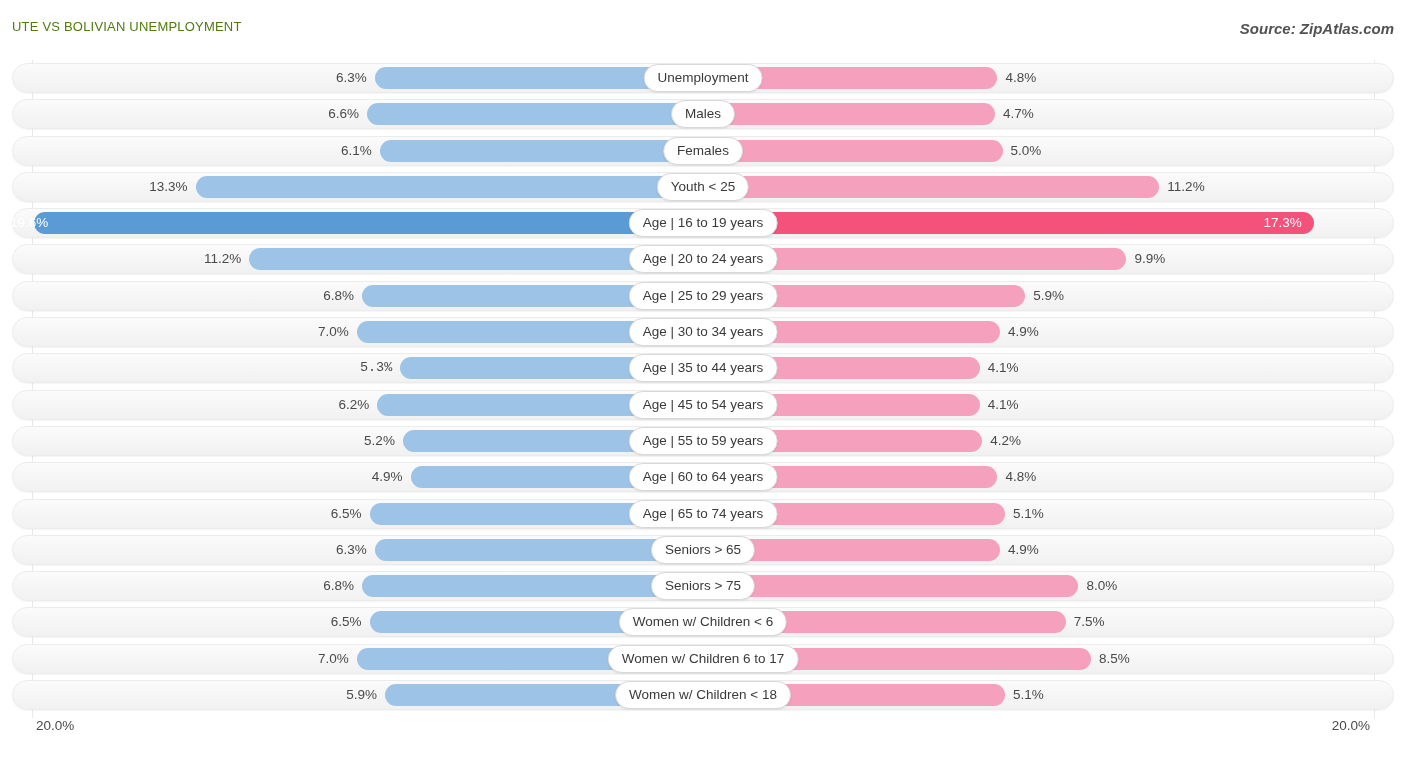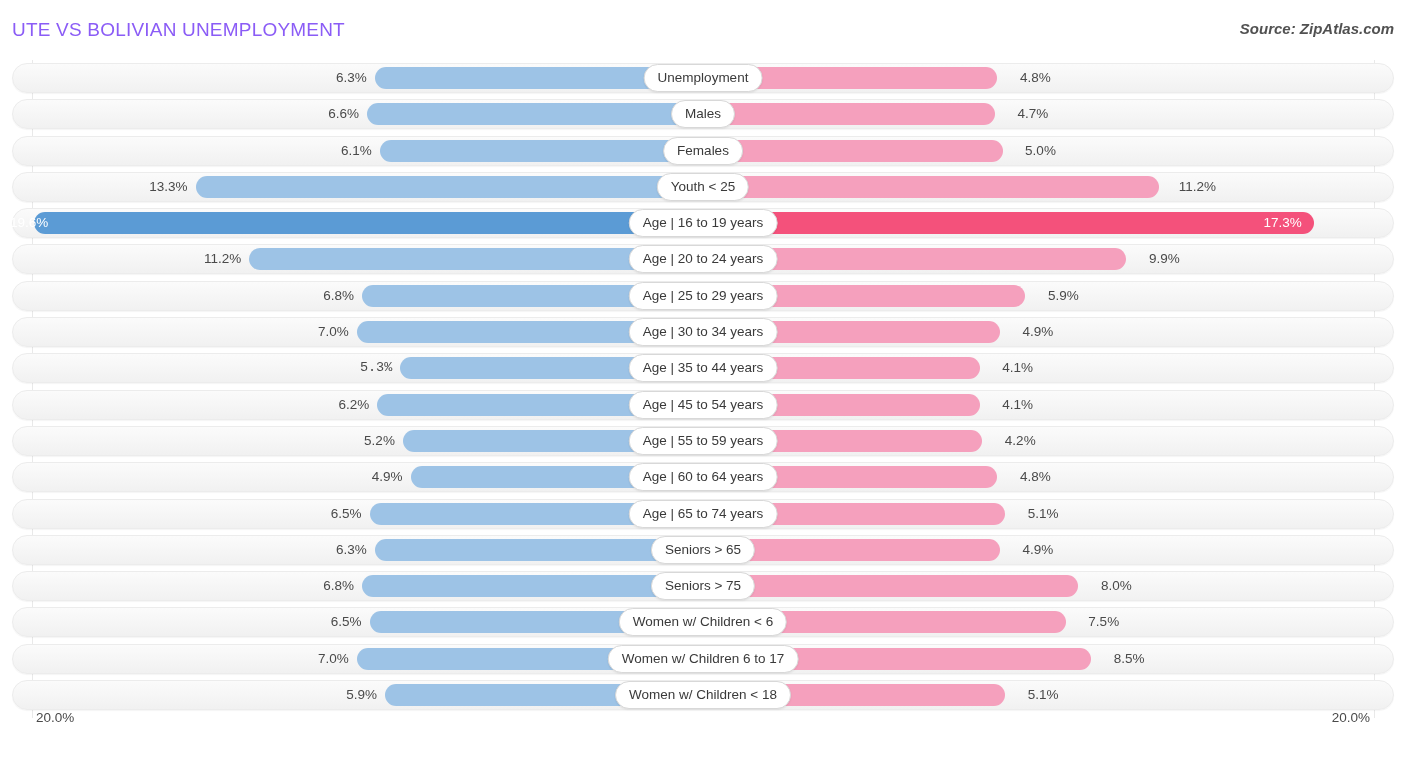"UTE VS BOLIVIAN UNEMPLOYMENT" .chart-title { color: #8b5cf6 -> #4d7c0f; font-size: 19px -> 13px }
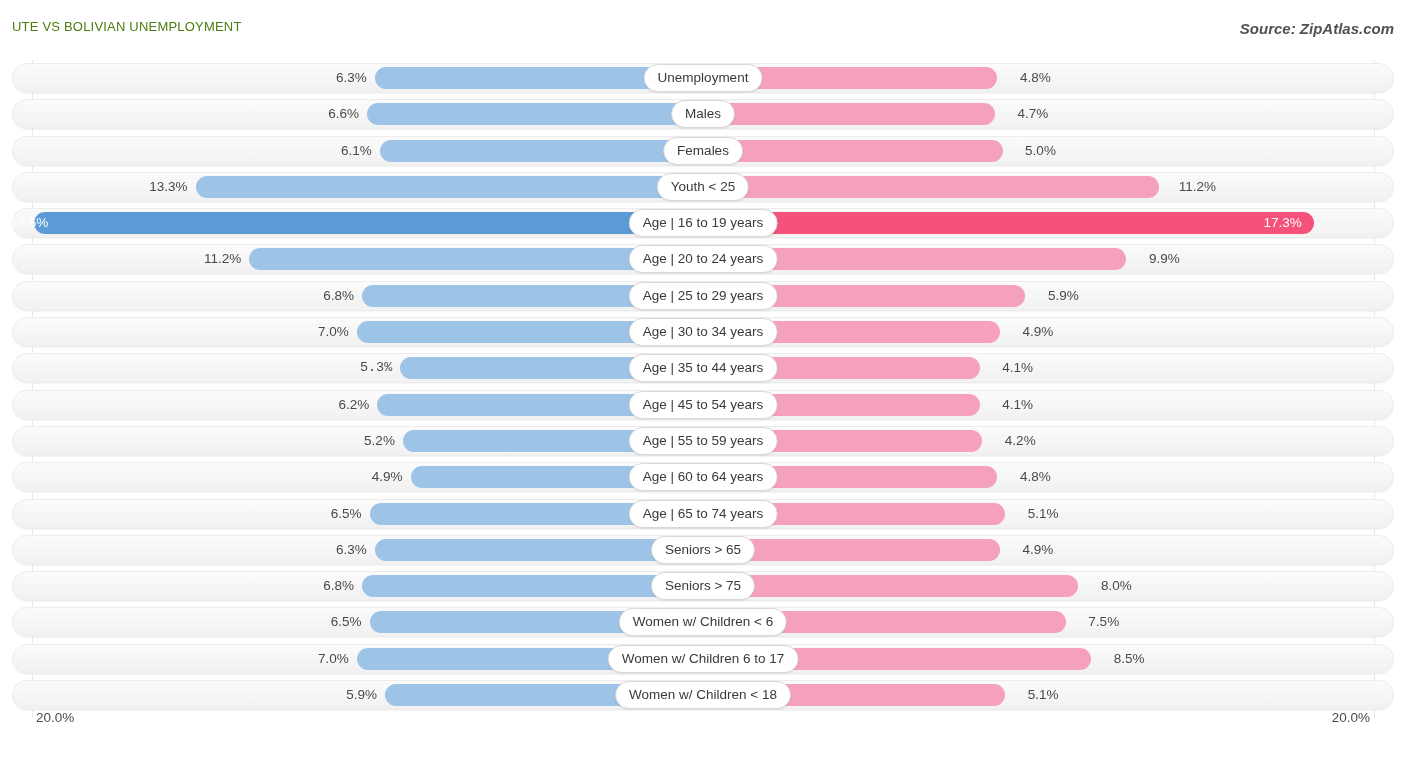"4.8%" .val.outR { text-align: center -> left }
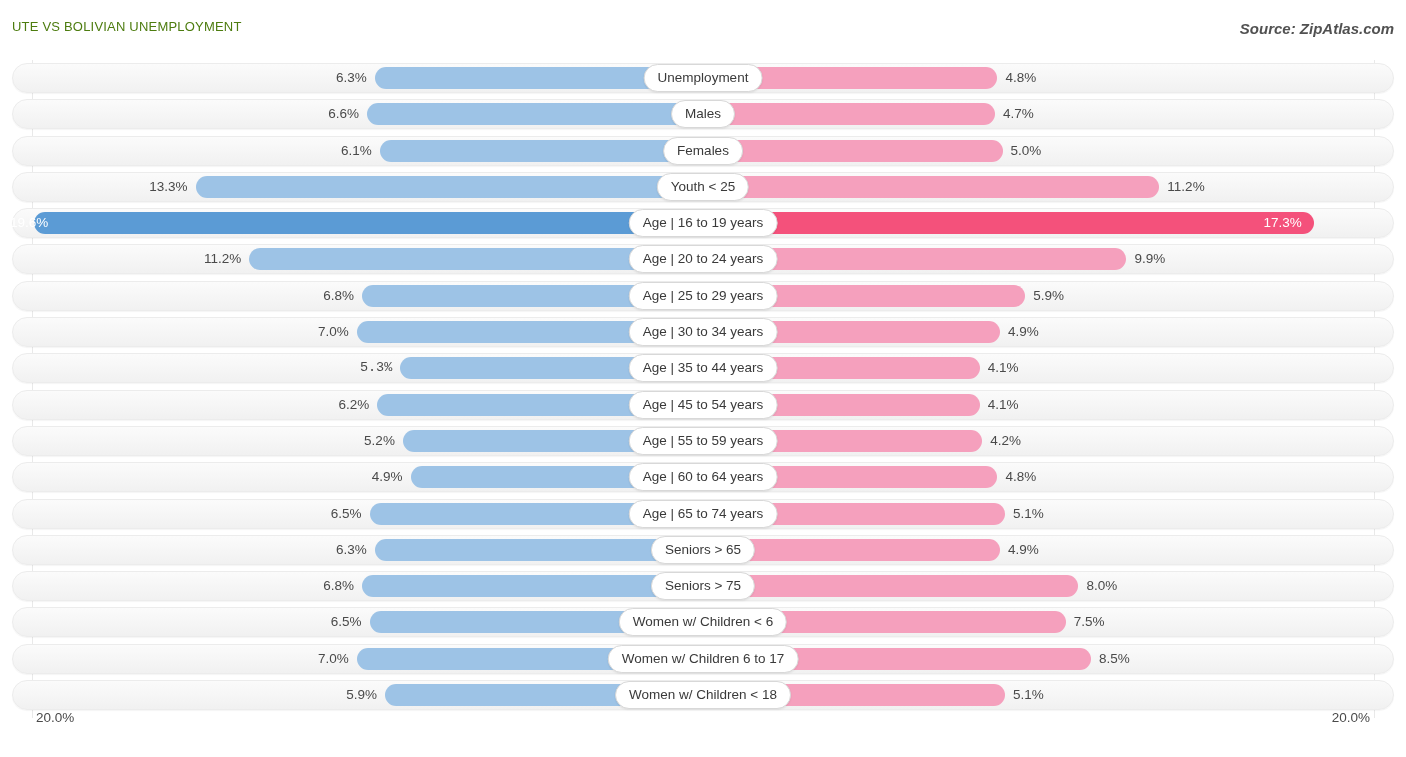"20.0%" .footer { bottom: 16px -> 8px }
